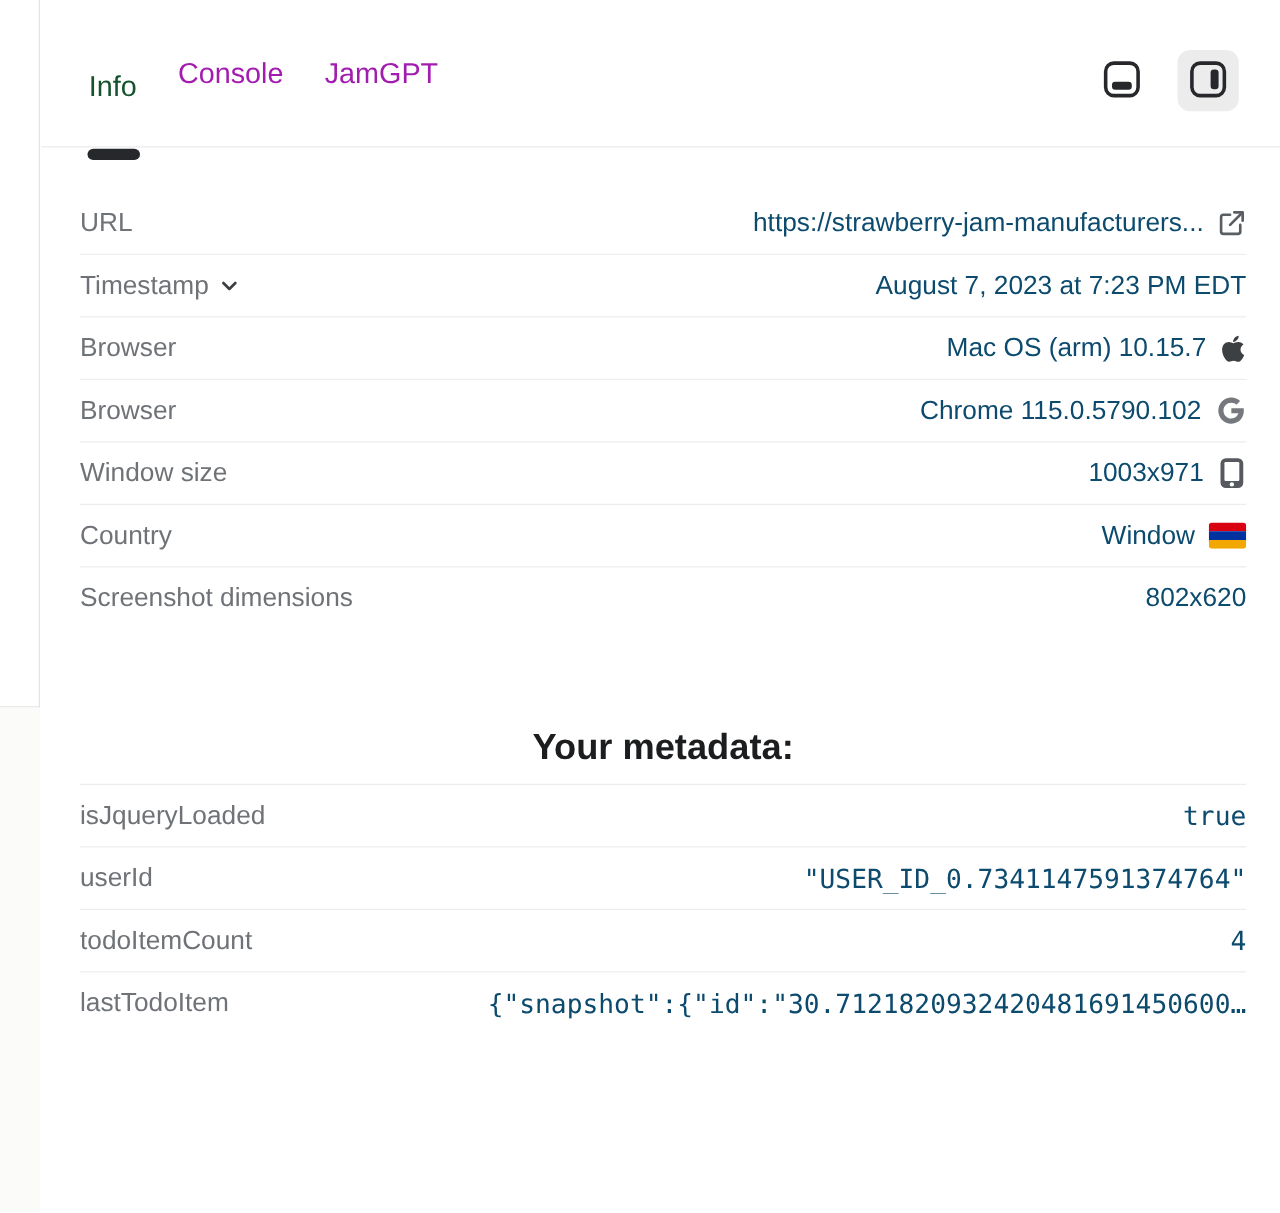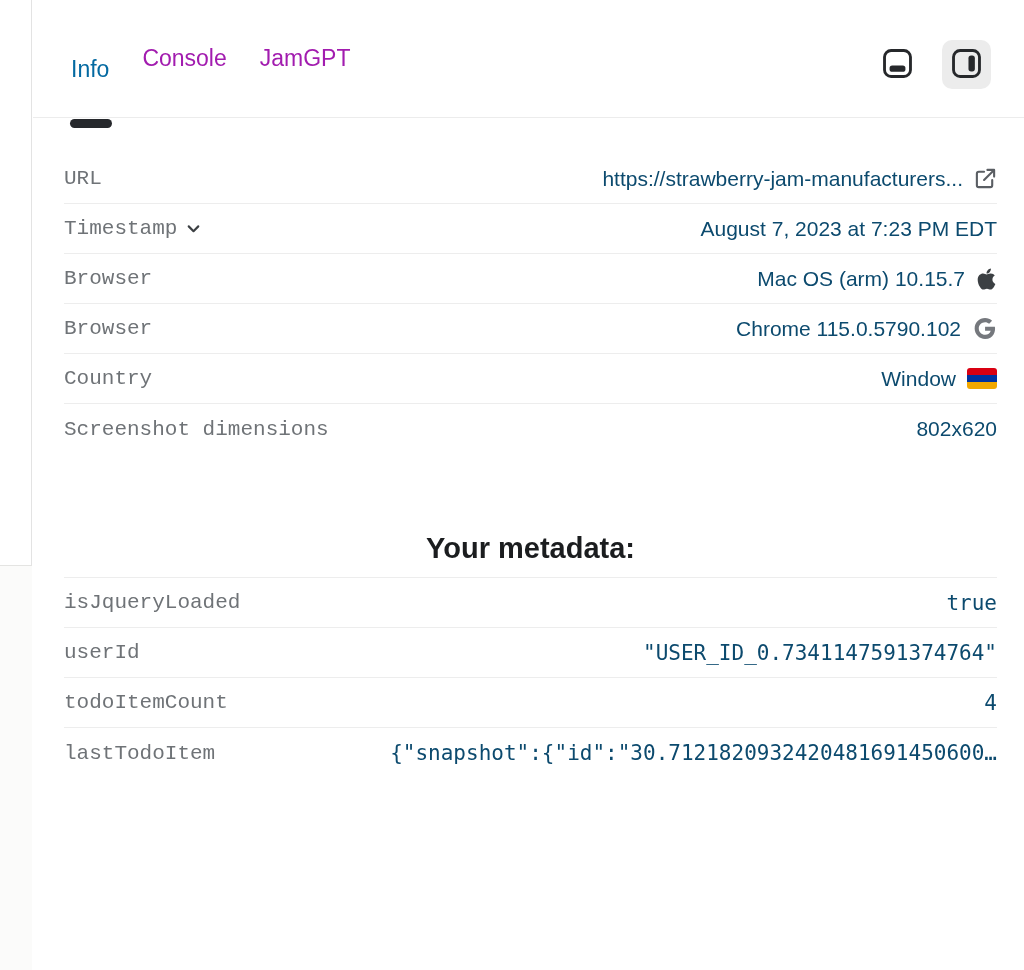"Info" .tab.active { color: #0369a1 -> #14532d }
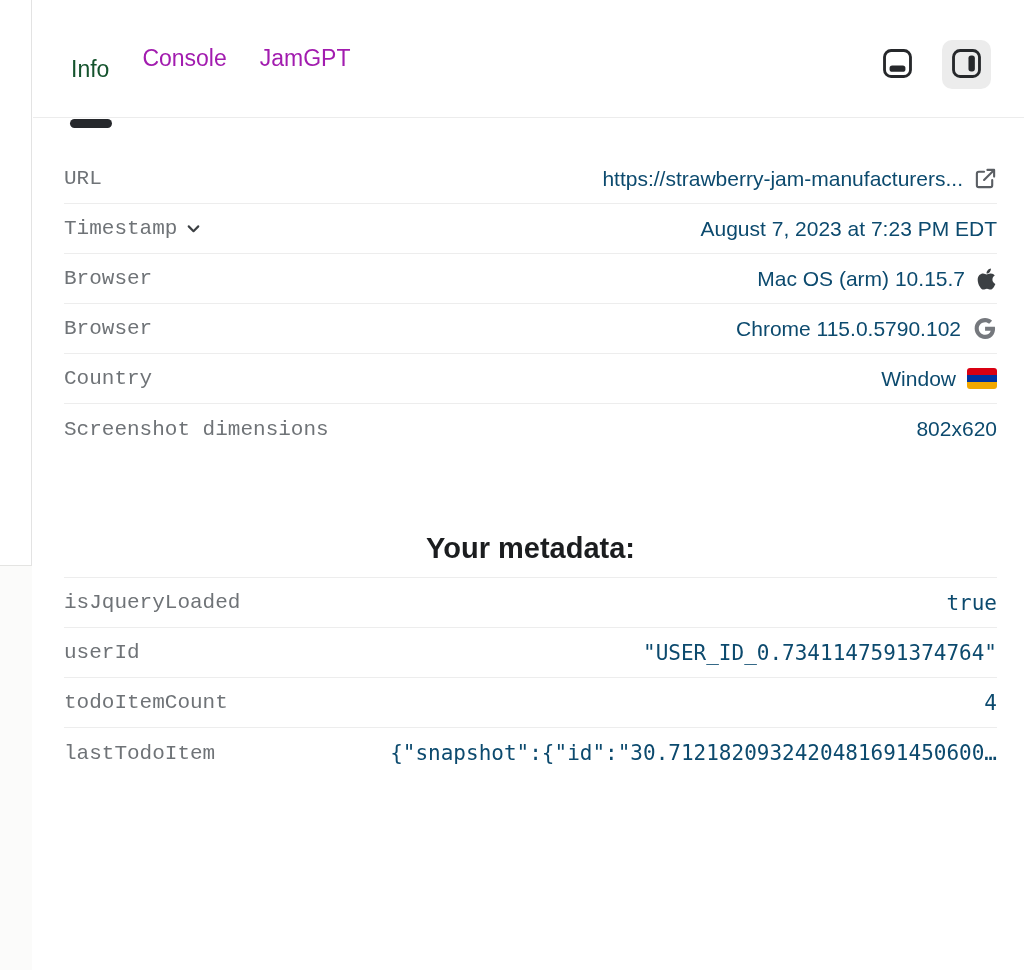"URL" .row .label { font-family: Liberation Mono, monospace -> none }
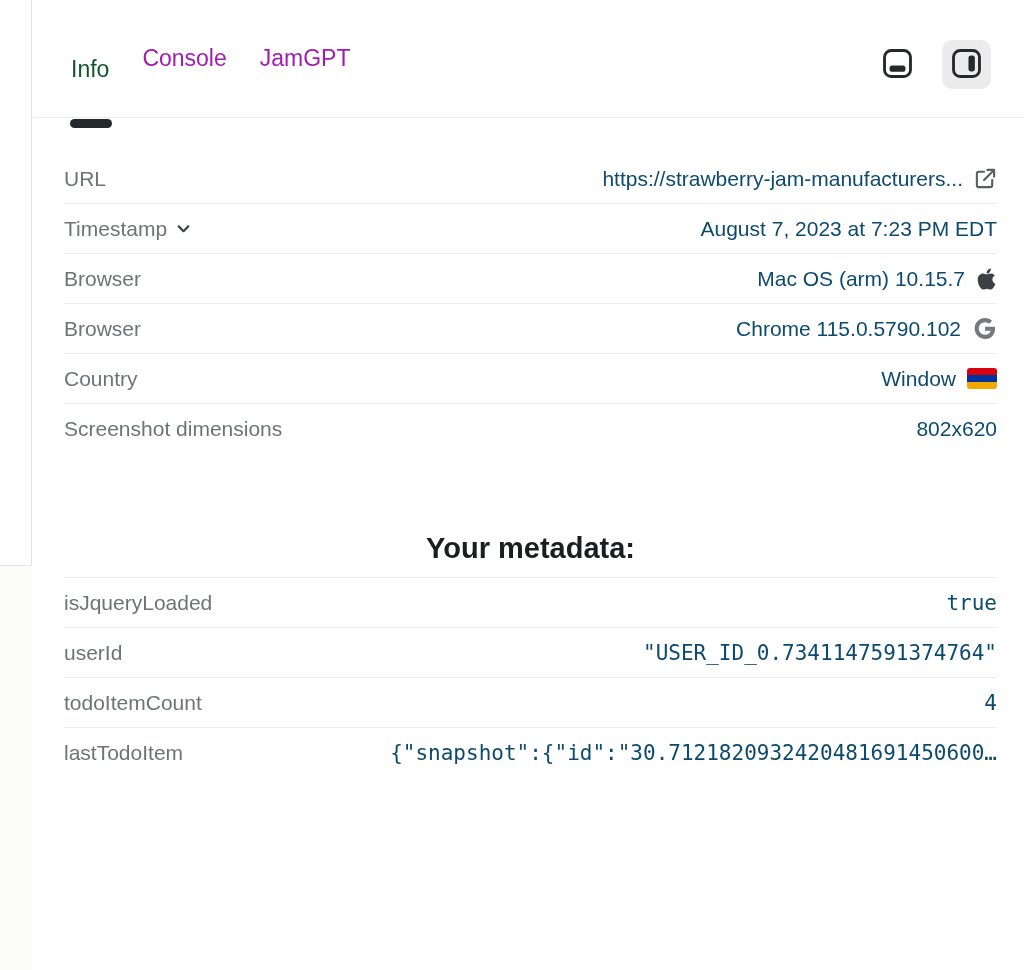"Window size" div.row { html: none -> <div> <span>Window size</span> <span>1003x971</span> <span> <svg> <rect></rect> <rect></rect> <circle></circle> </svg> </span> </div> }
